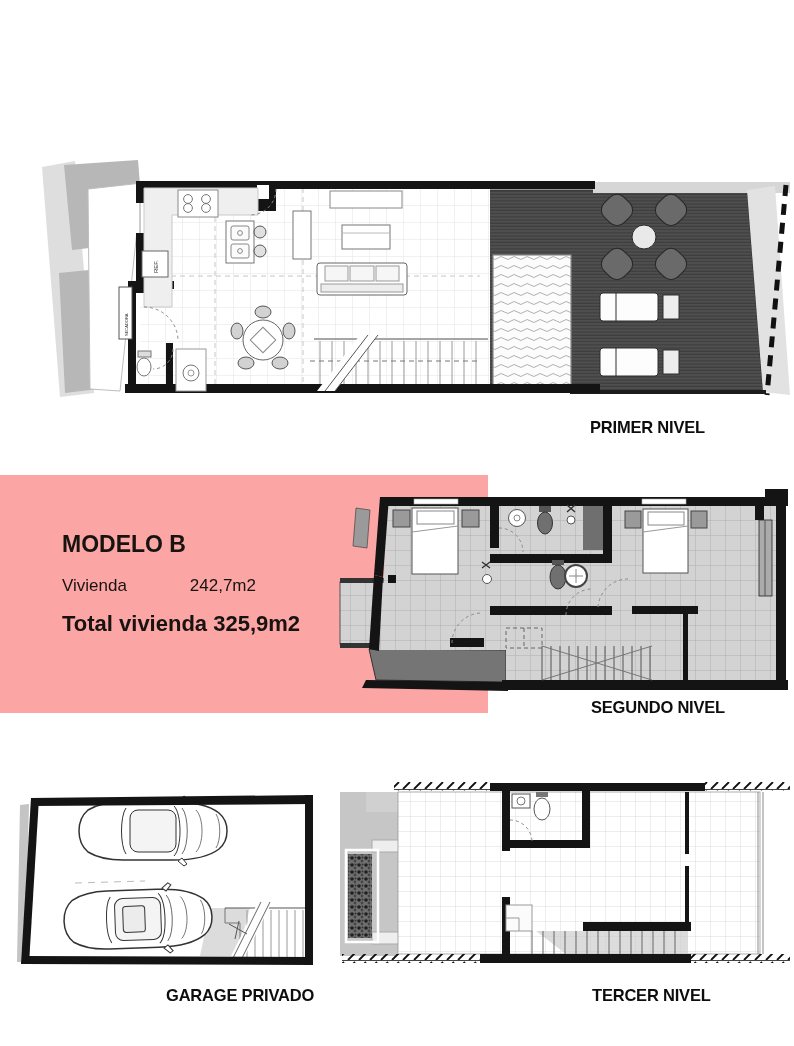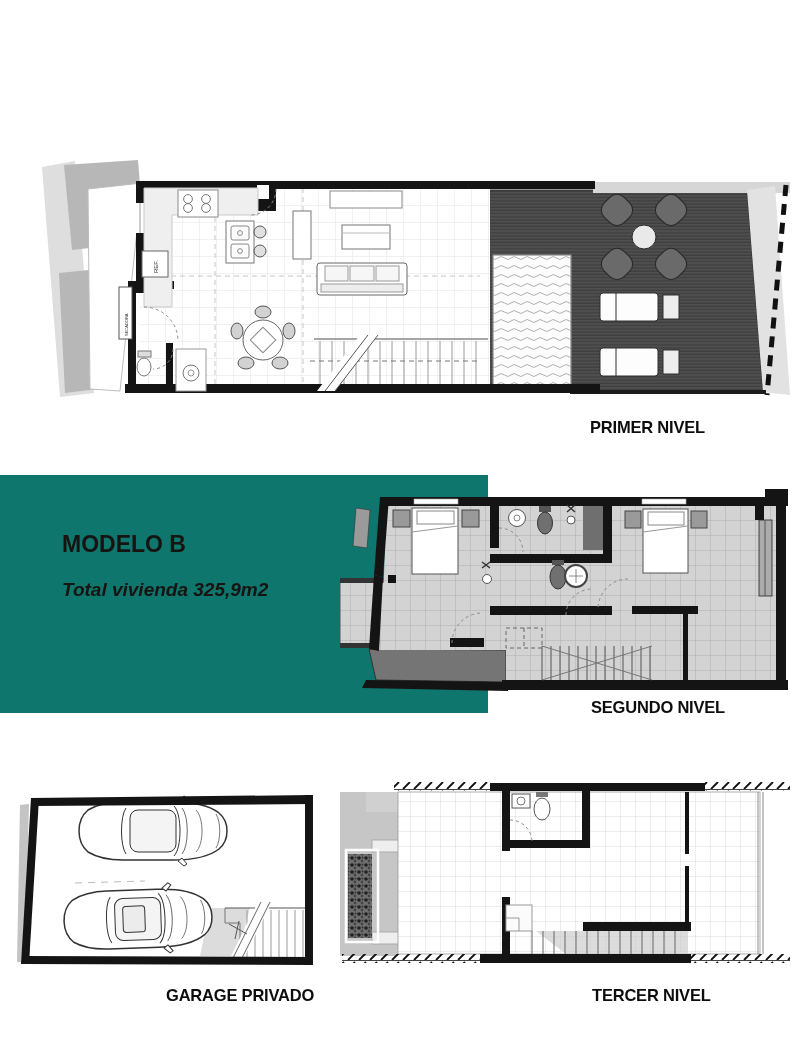"MODELO B" #info-box { background: #0f766e -> #fca5a5 }
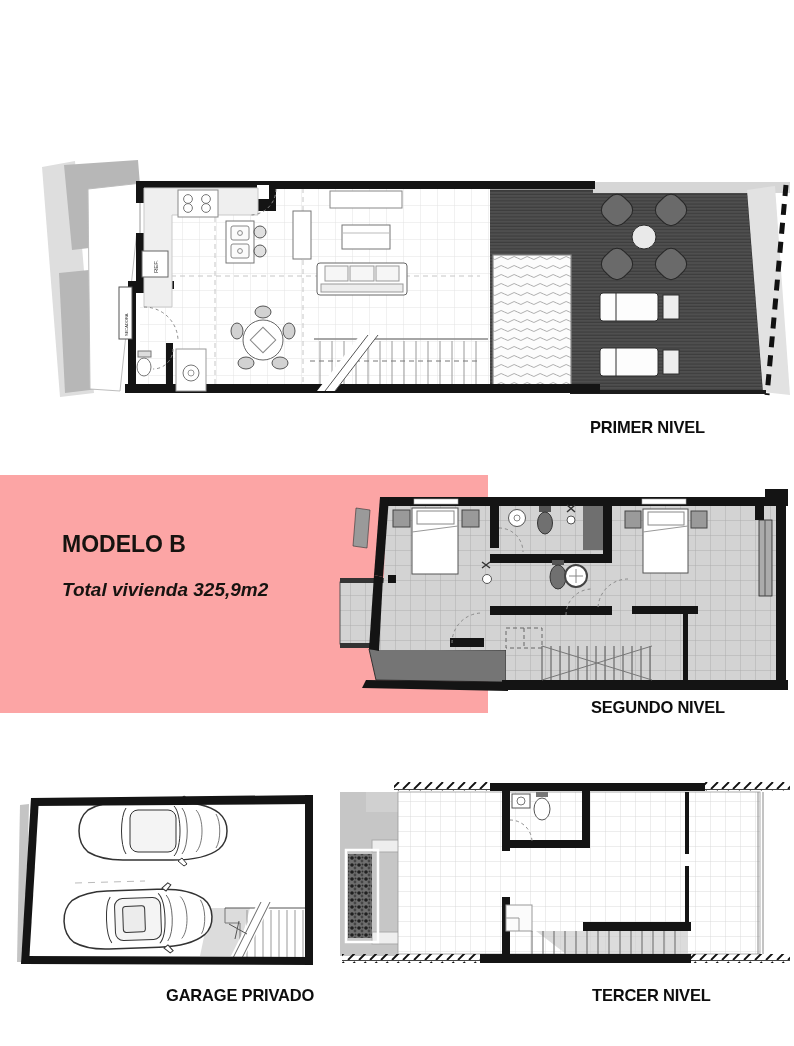"Vivienda" div.info-row { html: none -> <div> <span>Vivienda</span> <span>242,7m2</span> </div> }
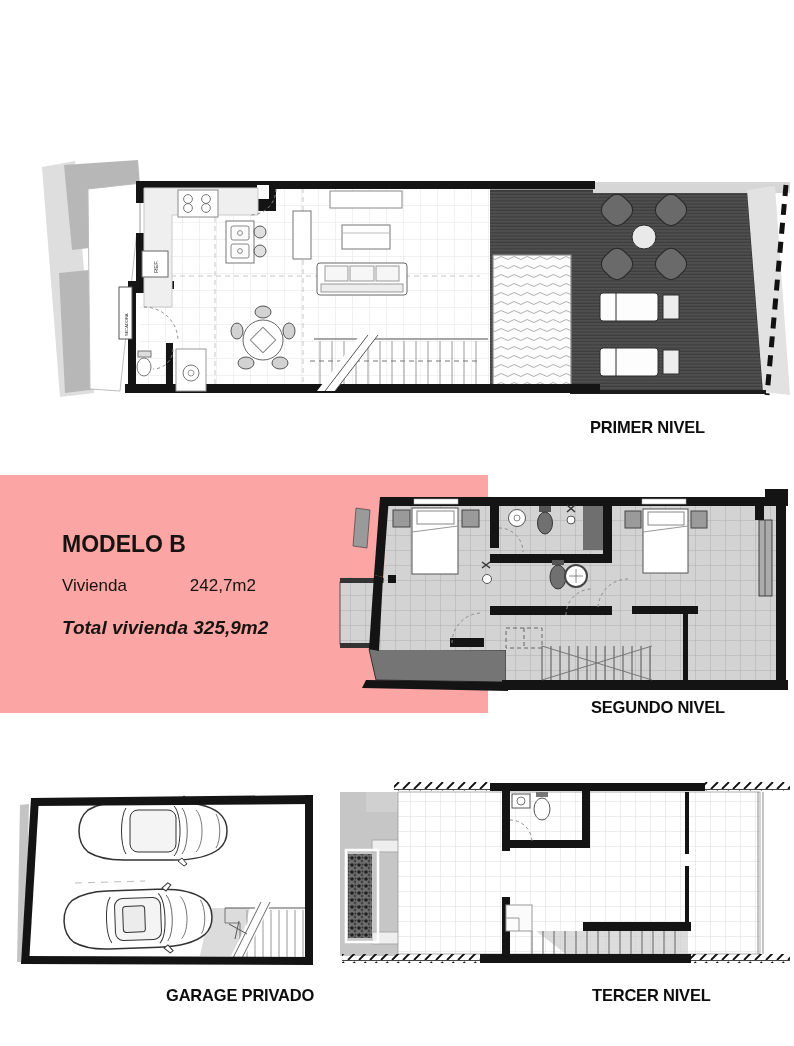"Total vivienda 325,9m2" #info-total { font-size: 19px -> 22px; font-style: italic -> none; margin-top: 21px -> 15px }
